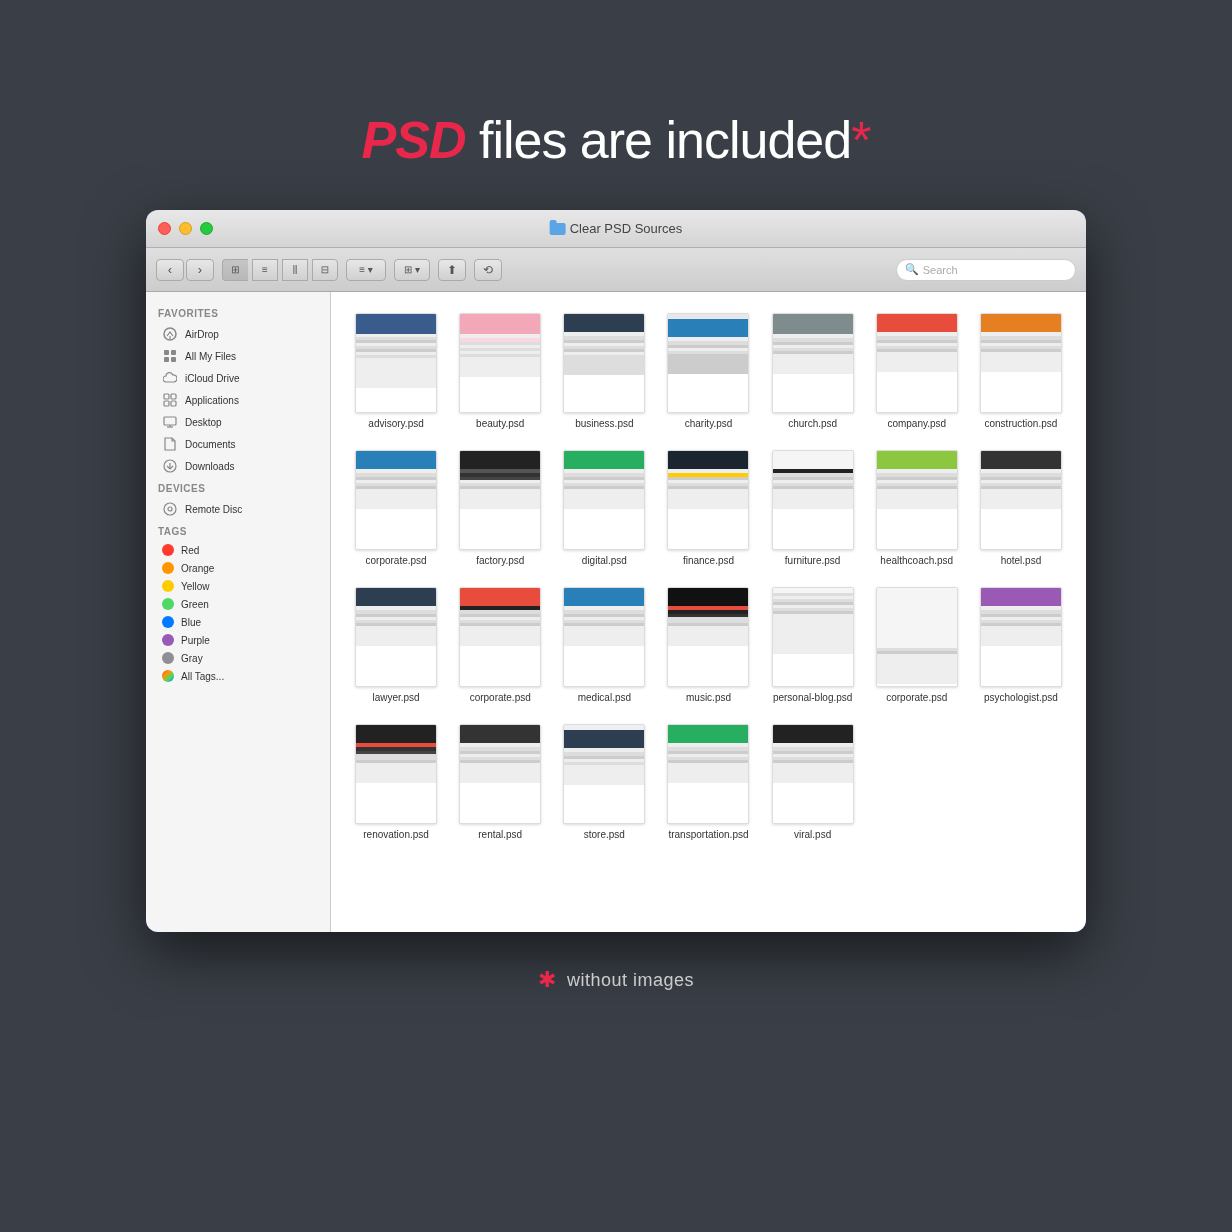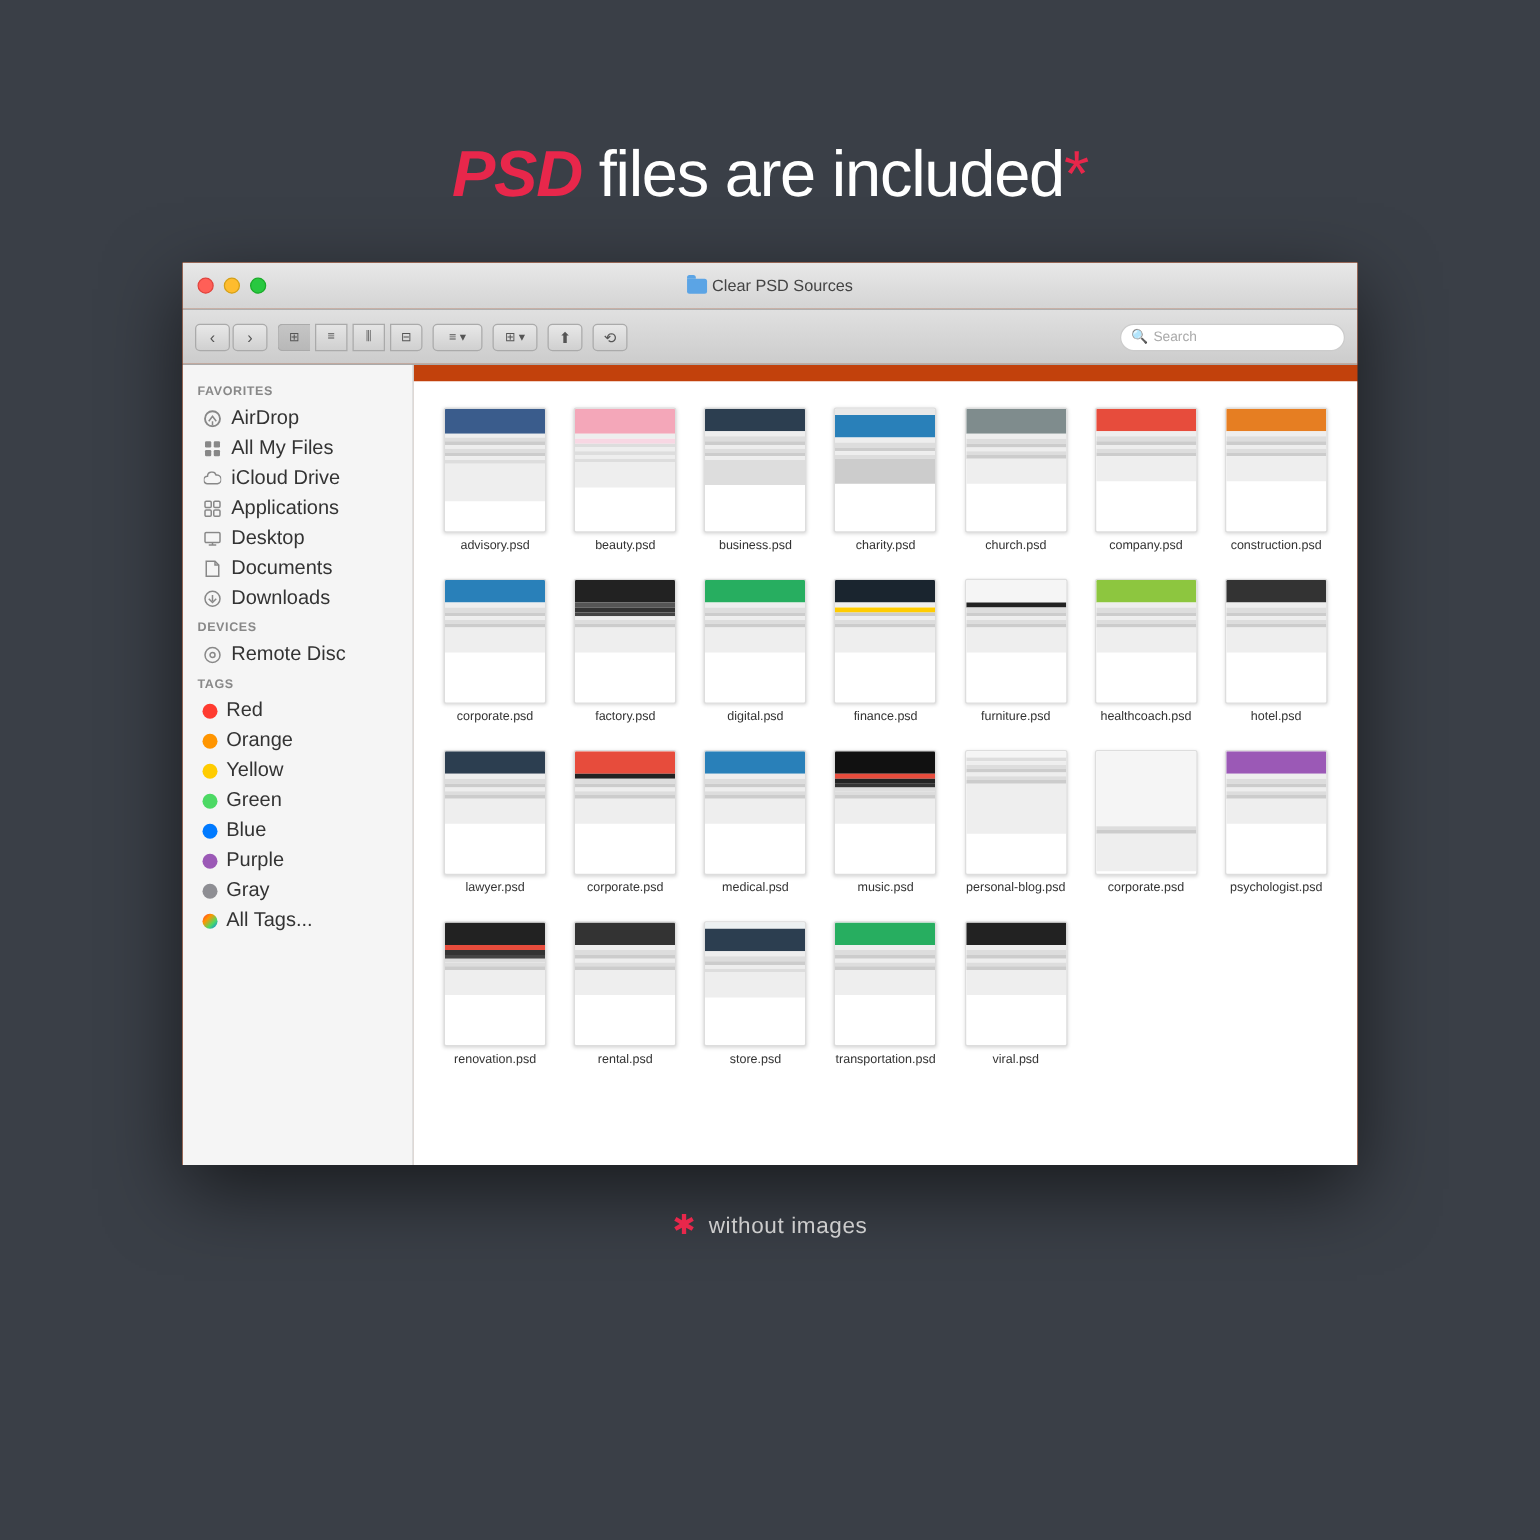"Clear PSD Sources" .finder-window { background: #c2410c -> #1d4ed8; border-radius: 0 -> 12px }
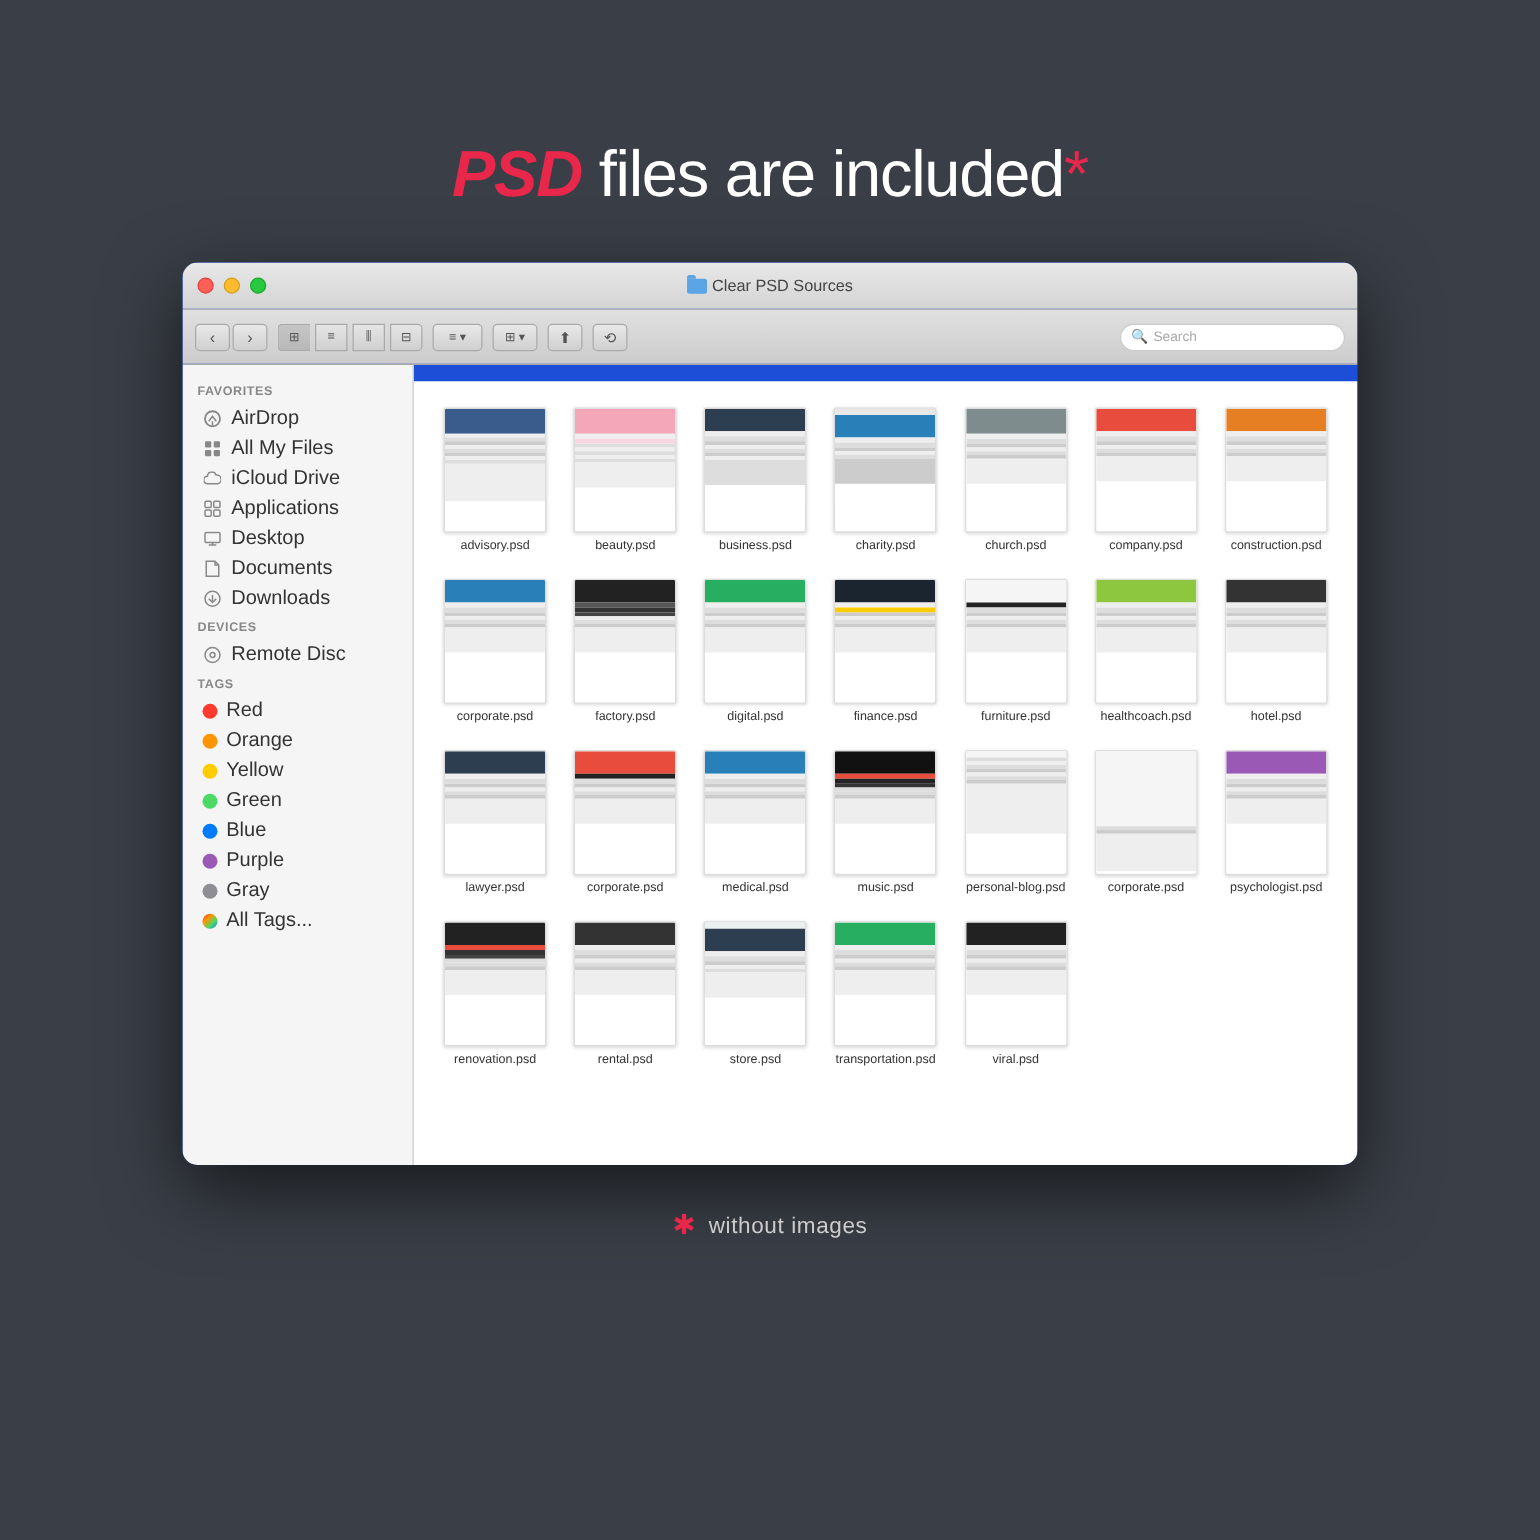"AirDrop" .sidebar-item { font-size: 16px -> 10px }
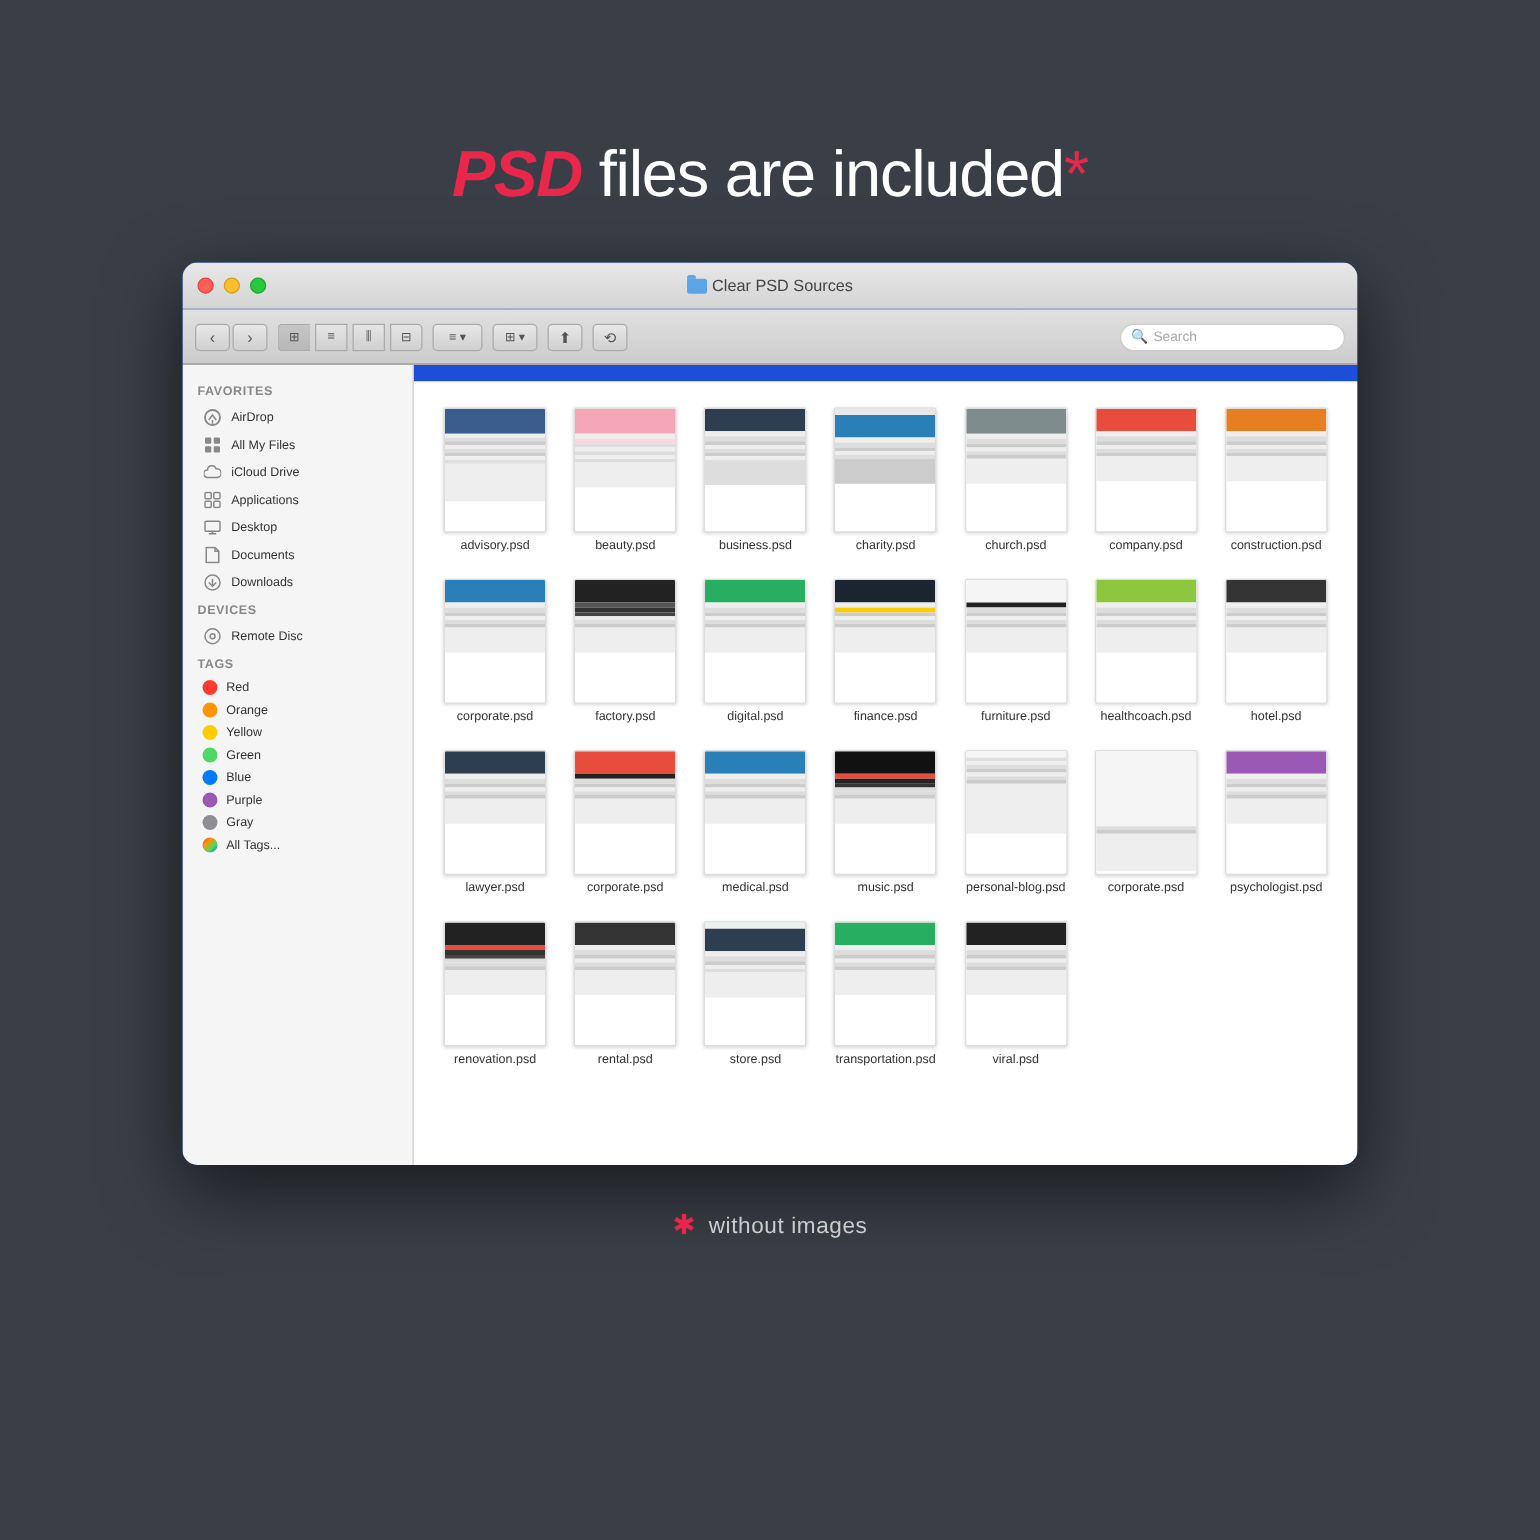"advisory.psd" .file-grid { margin-top: 13px -> none }
